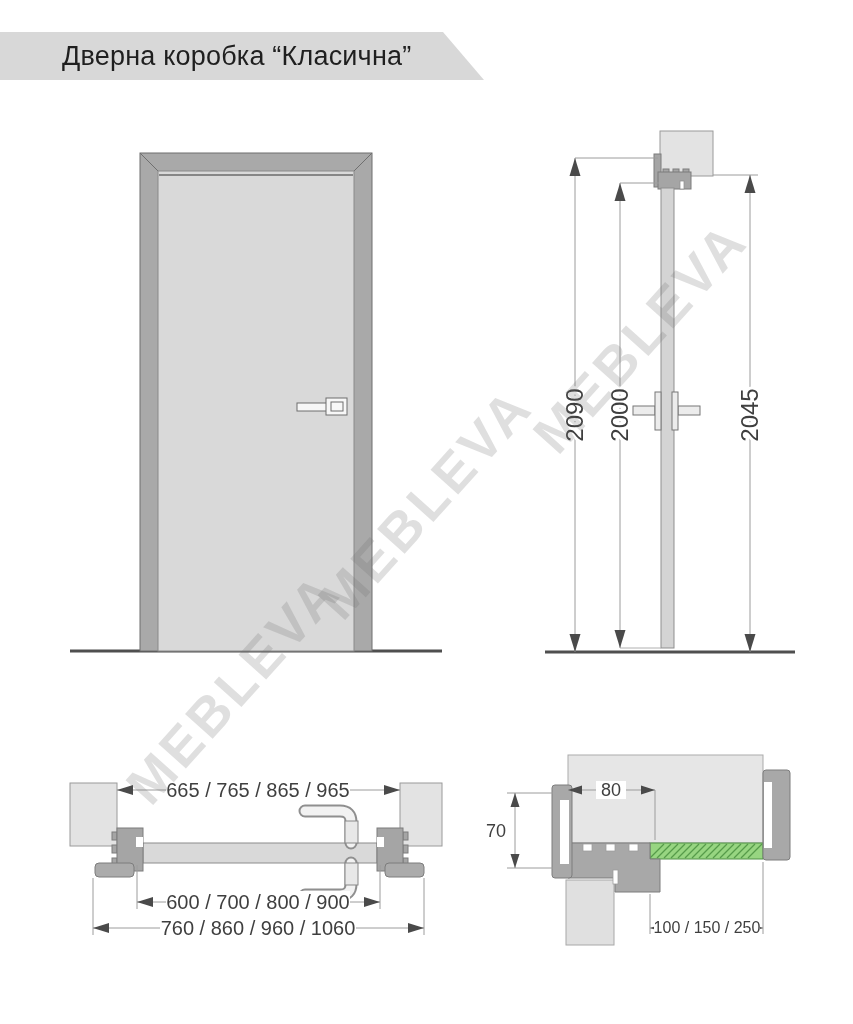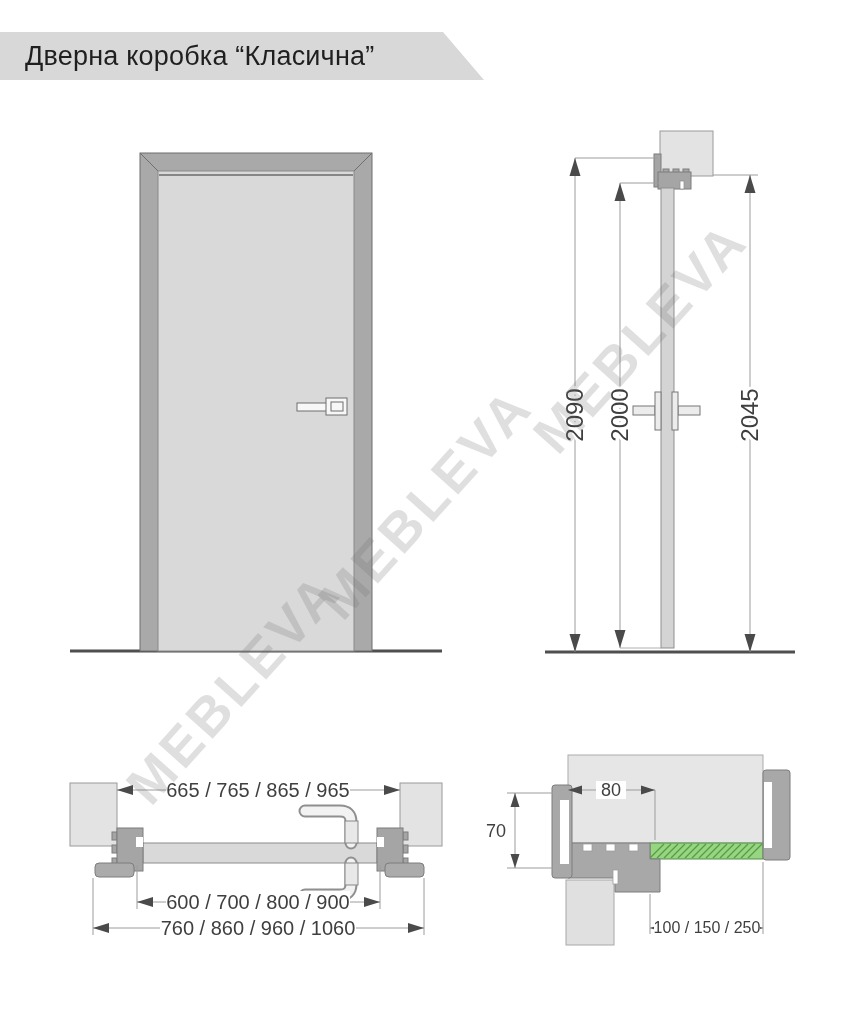"Дверна коробка “Класична”" .banner-title { padding-left: 25px -> 62px }
